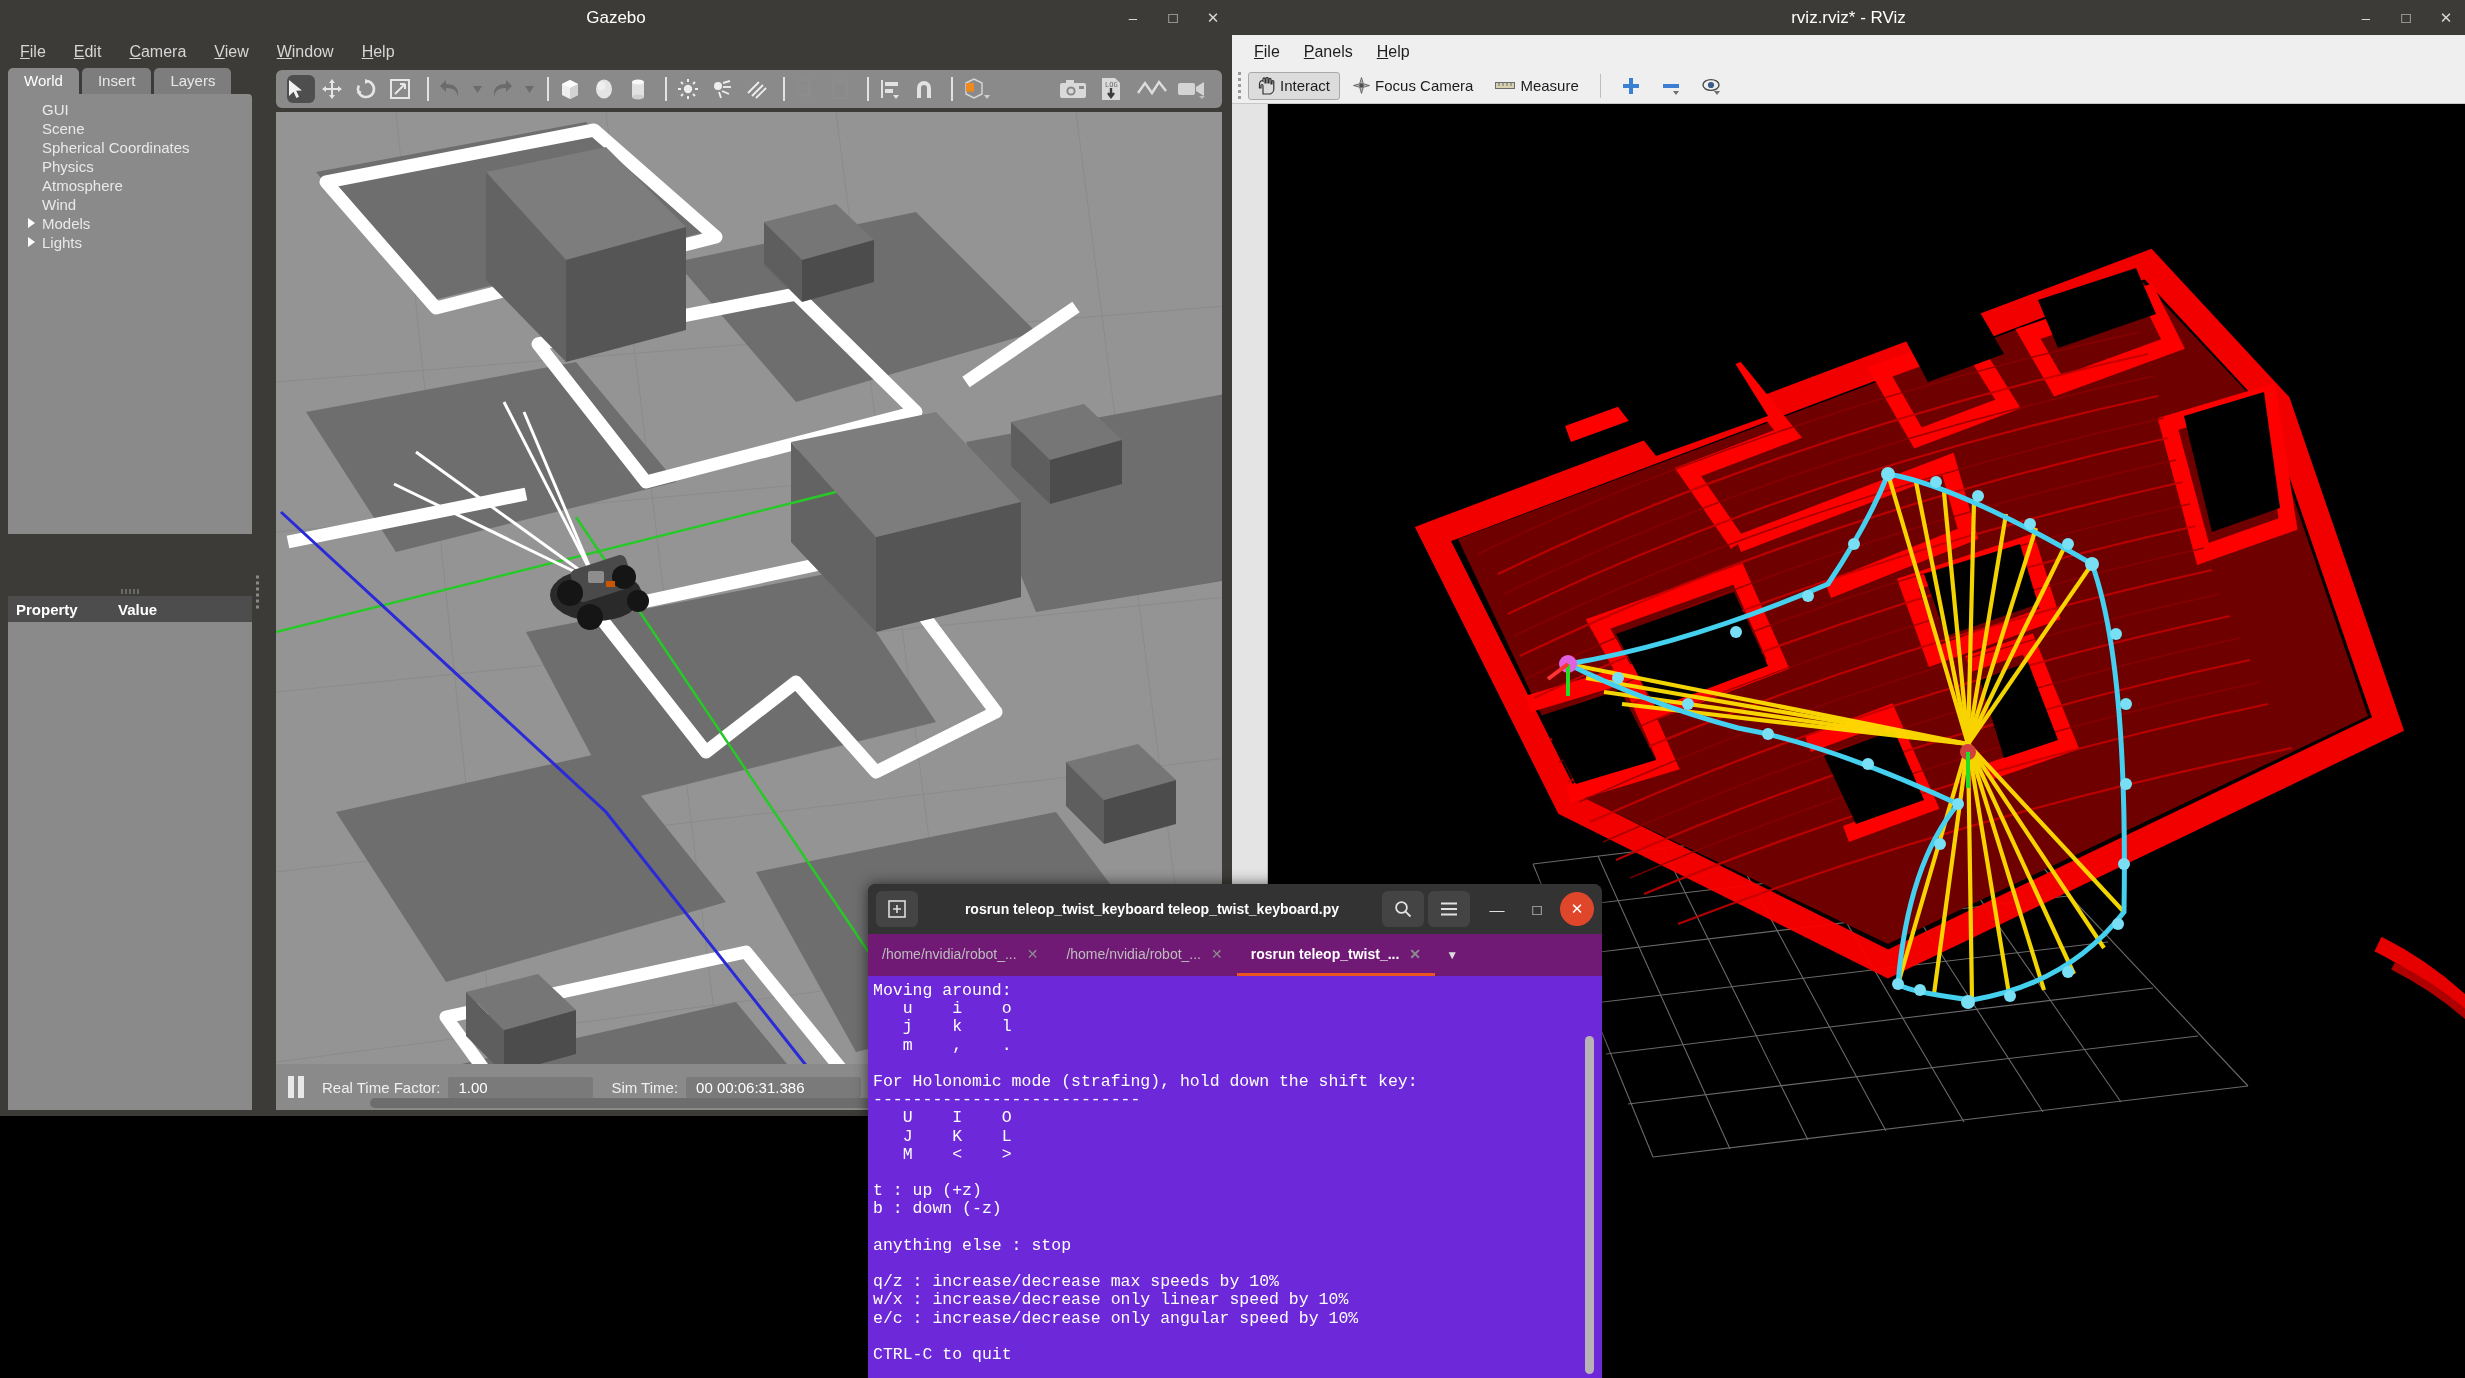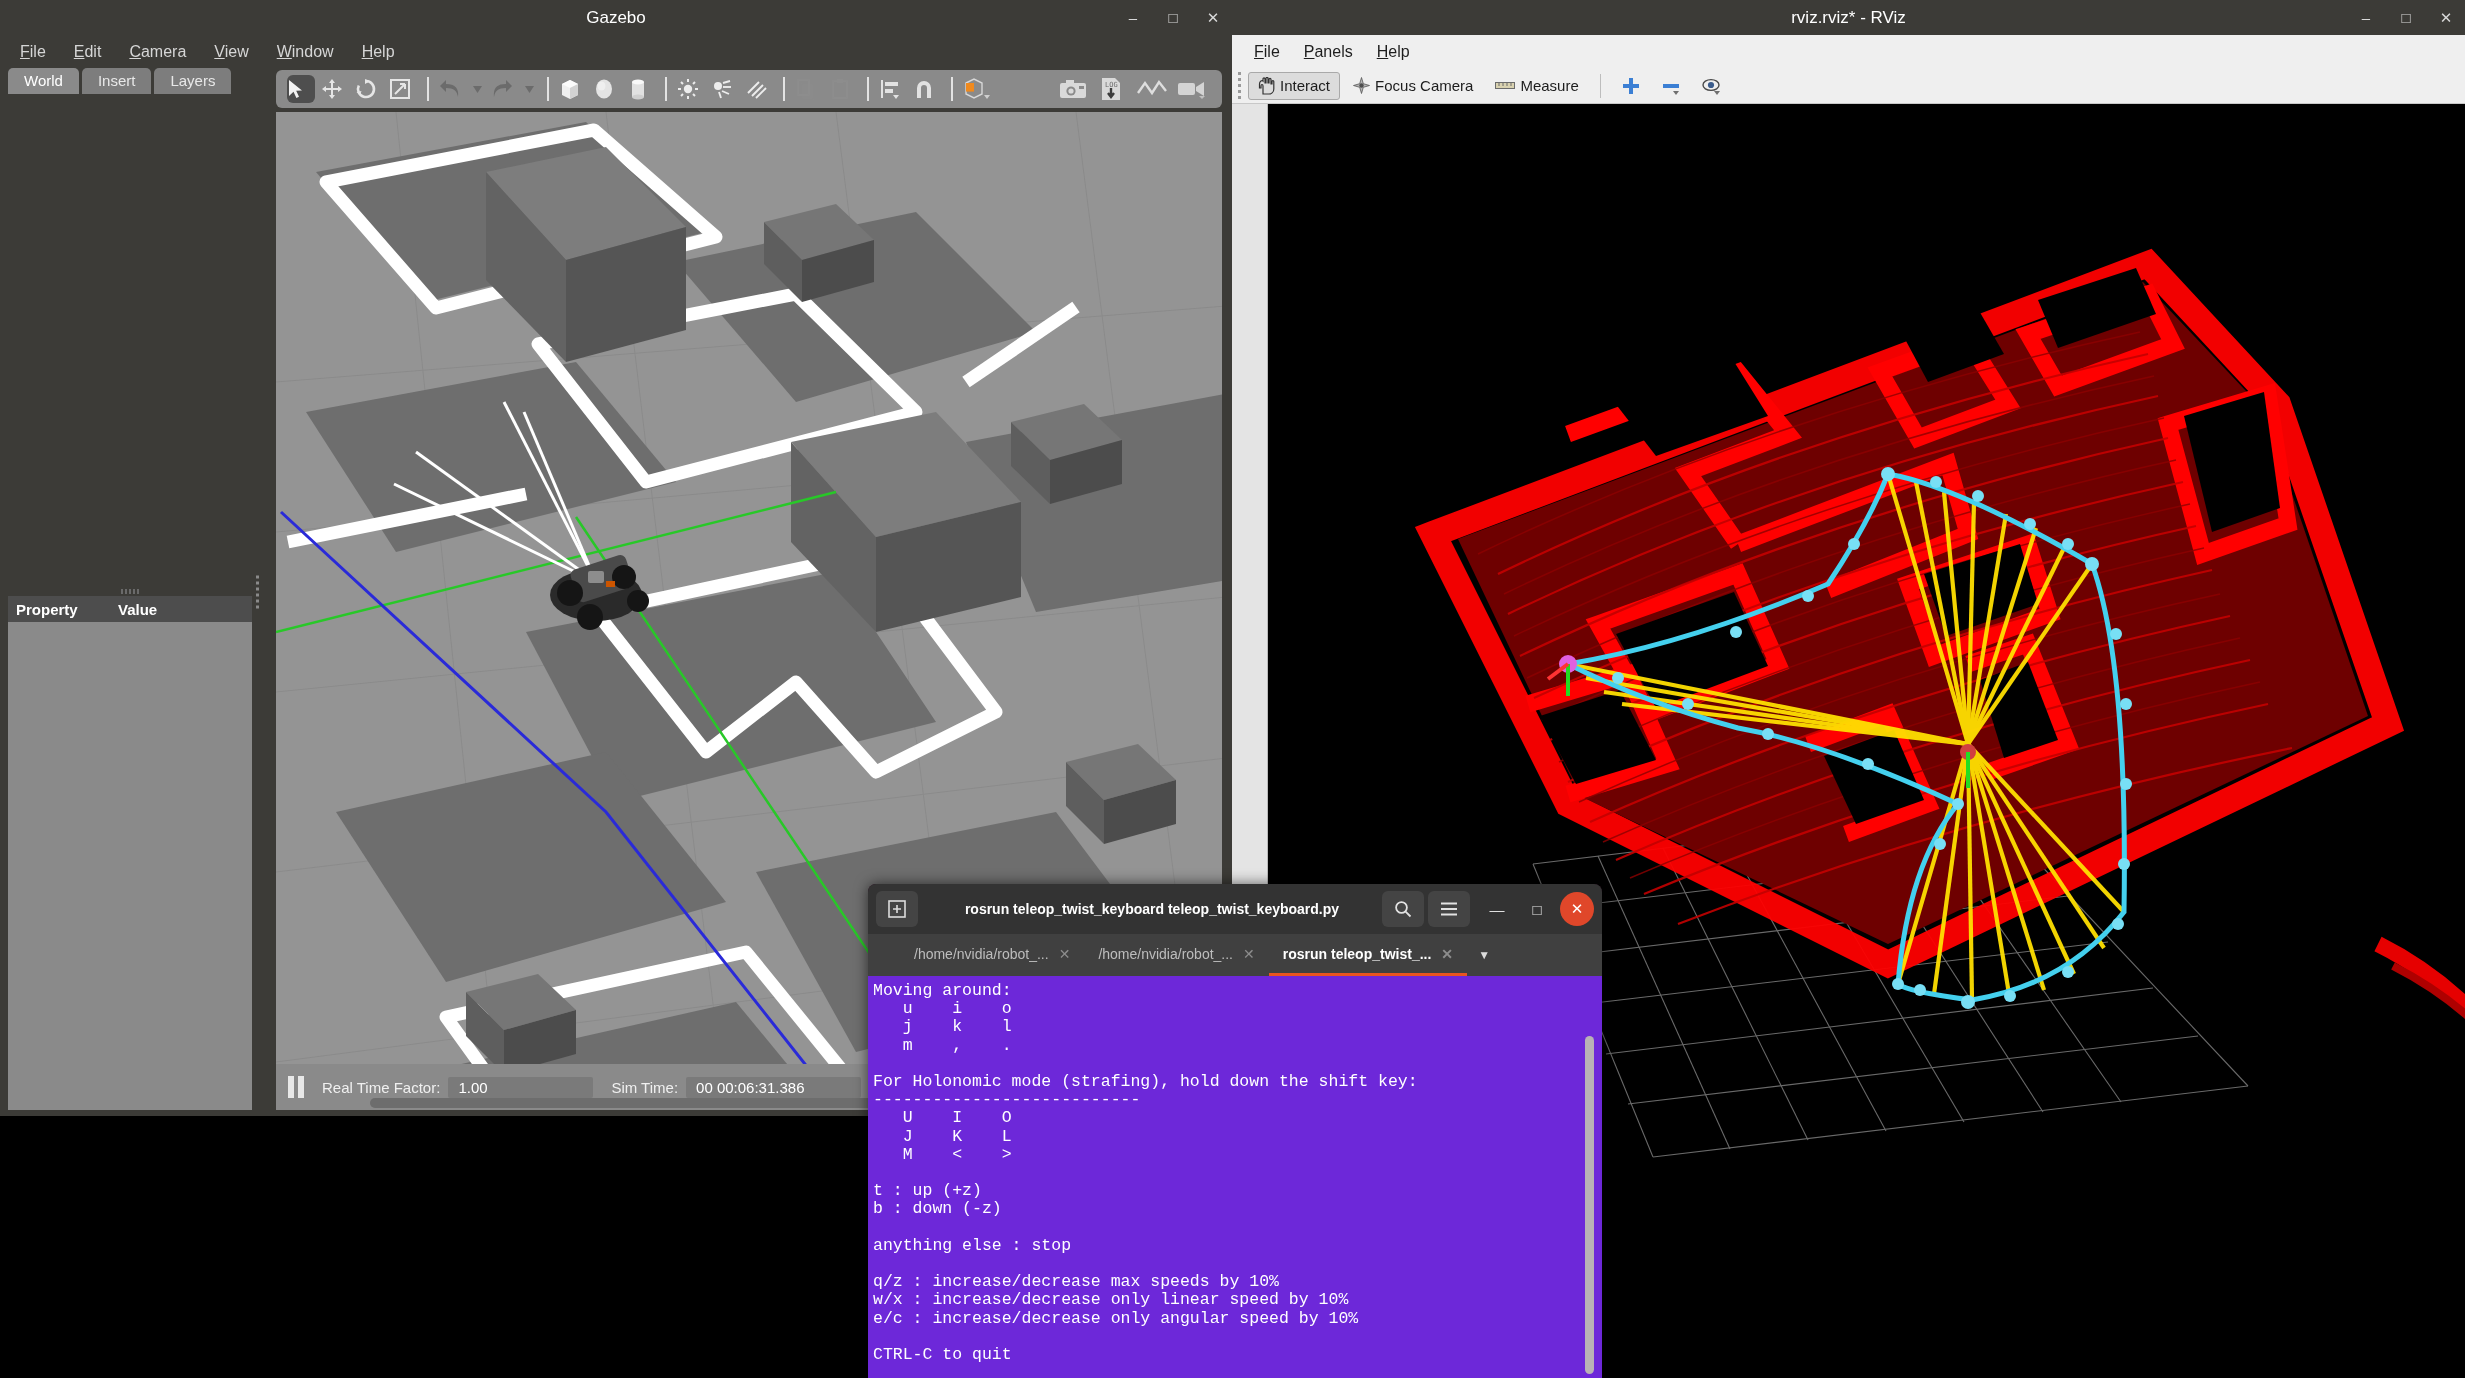"GUI" div { html: none -> <div> <div>GUI</div> <div>Scene</div> <div>Spherical Coordinates</div> <div>Physics</div> <div>Atmosphere</div> <div>Wind</div> <div> <span></span> <span>Models</span> </div> <div> <span></span> <span>Lights</span> </div> </div> }
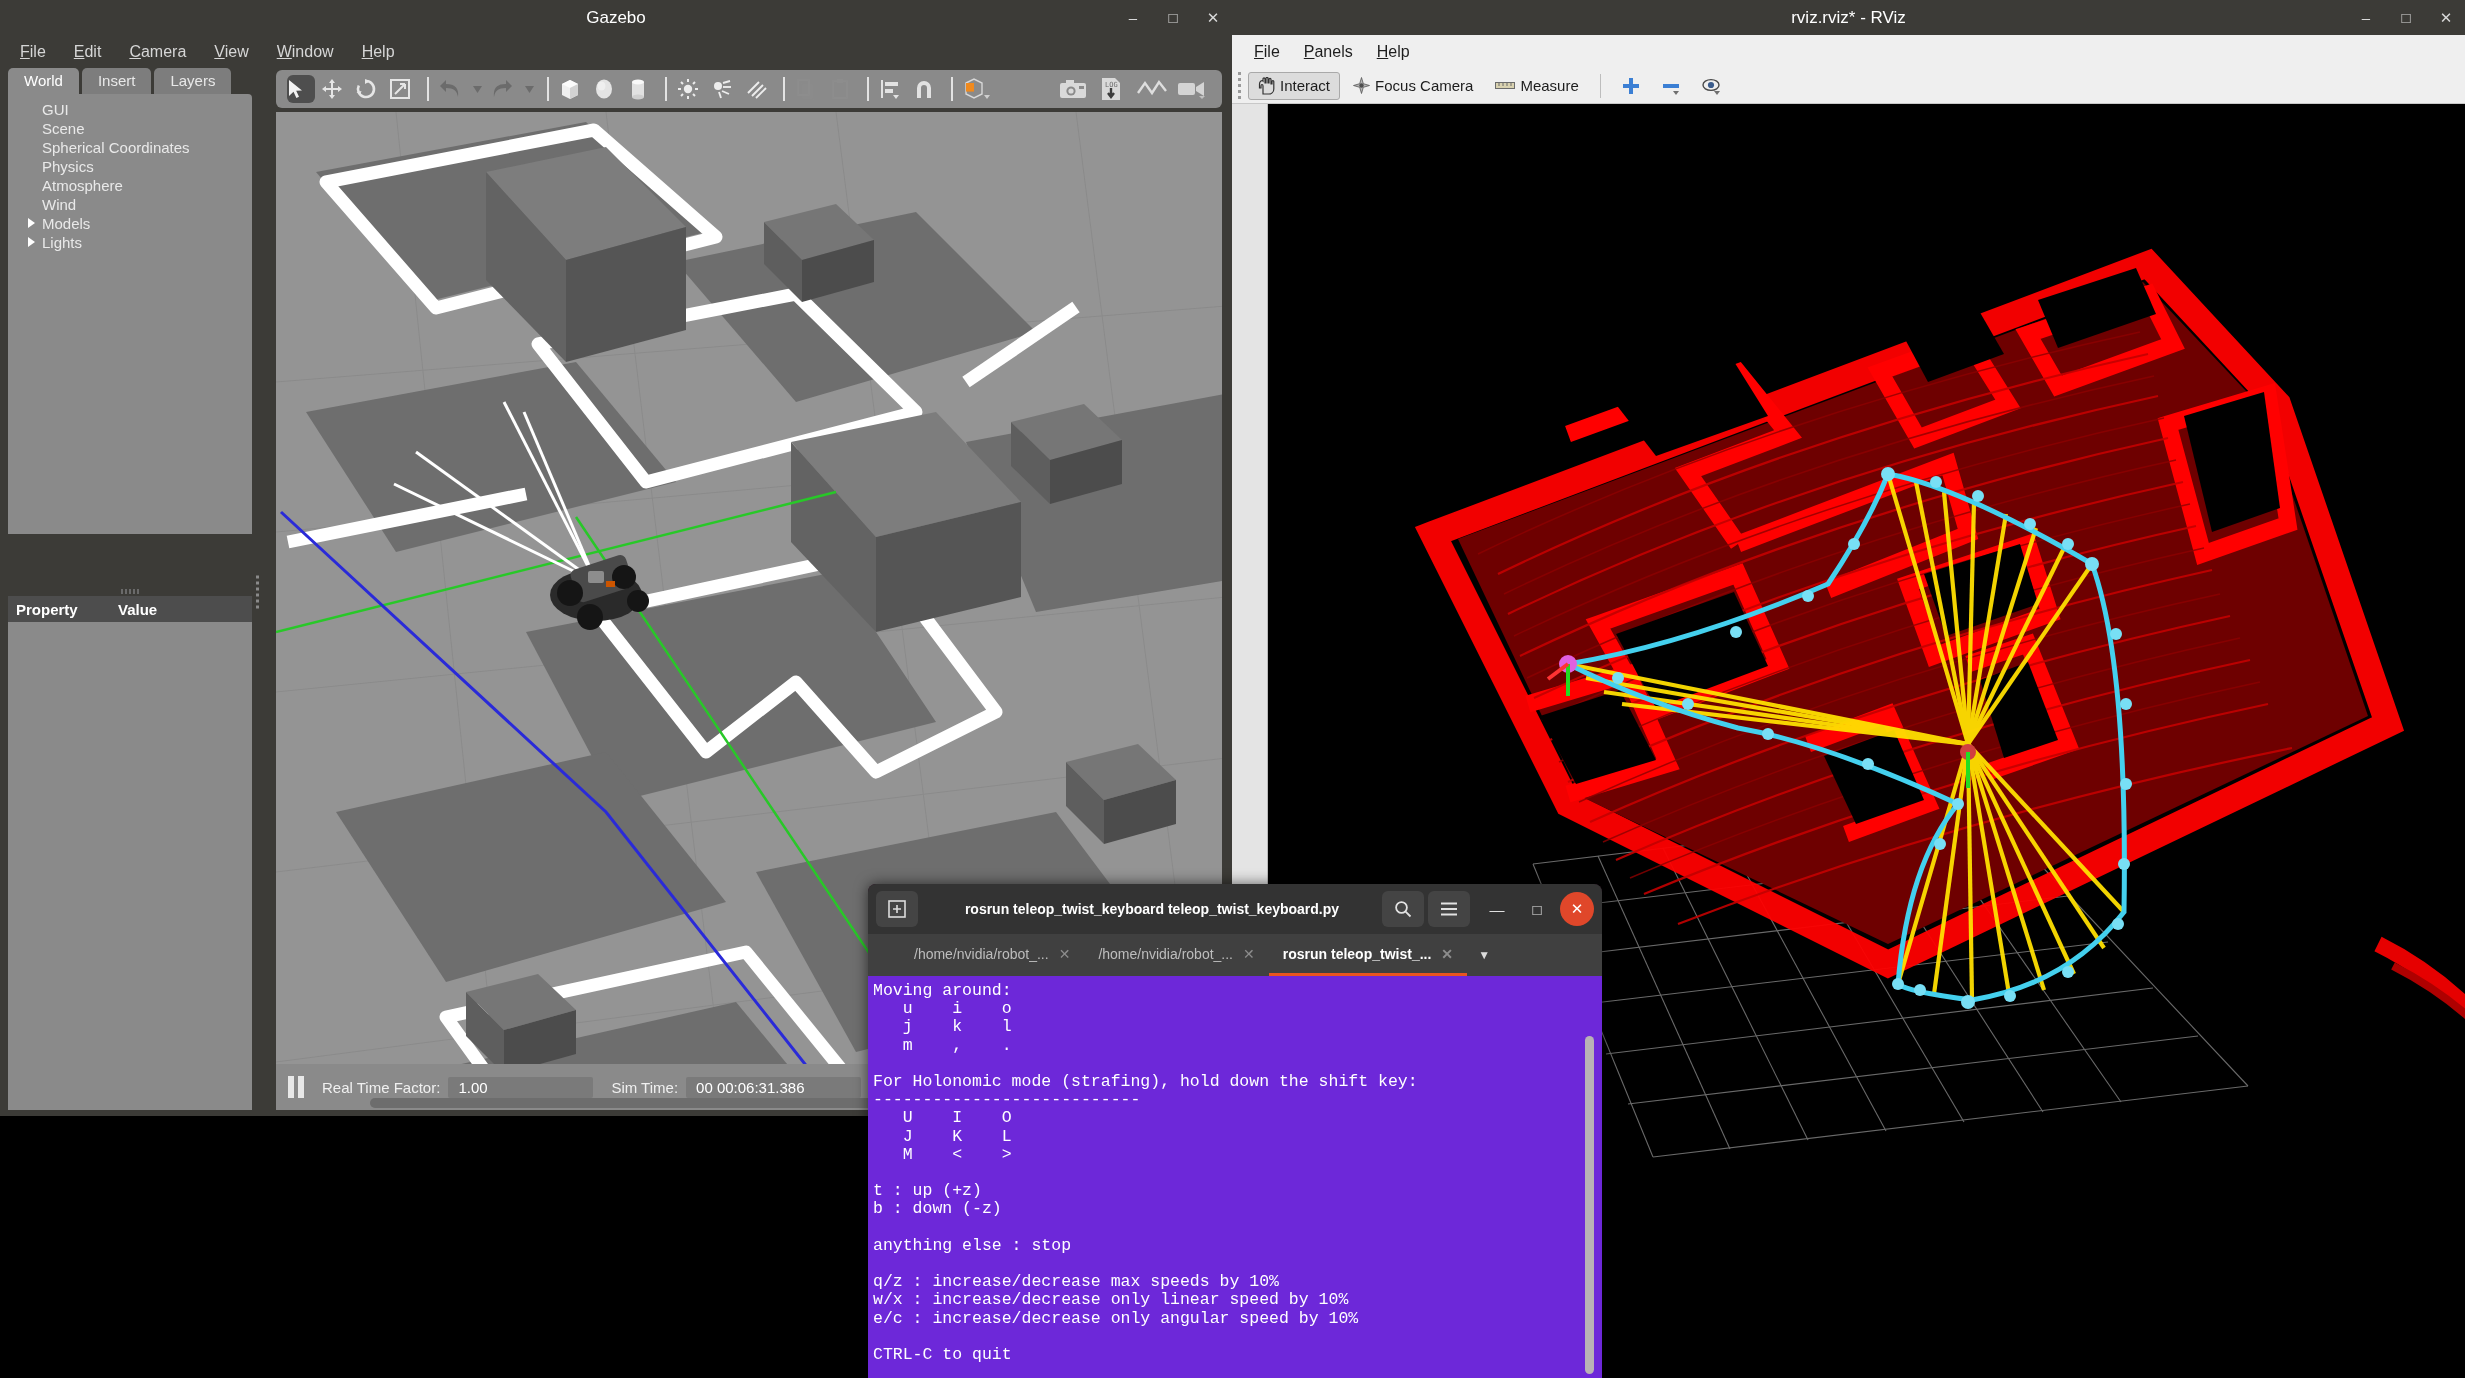"/home/nvidia/robot_..." #tm-tabs { background: #404040 -> #701a75; padding-left: 32px -> none }
